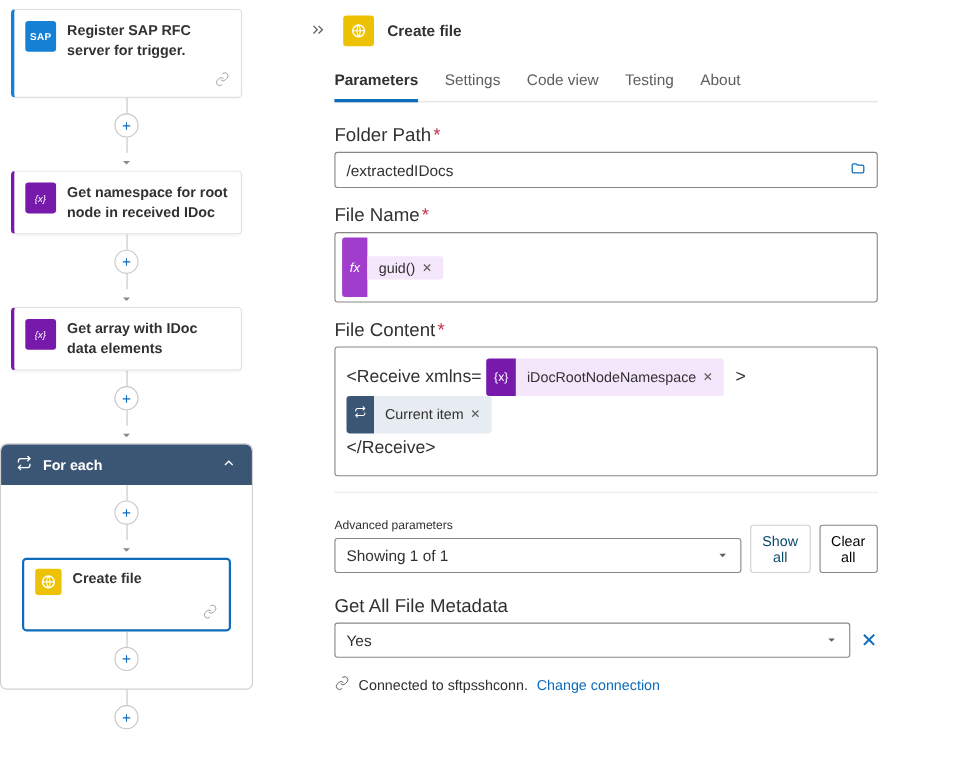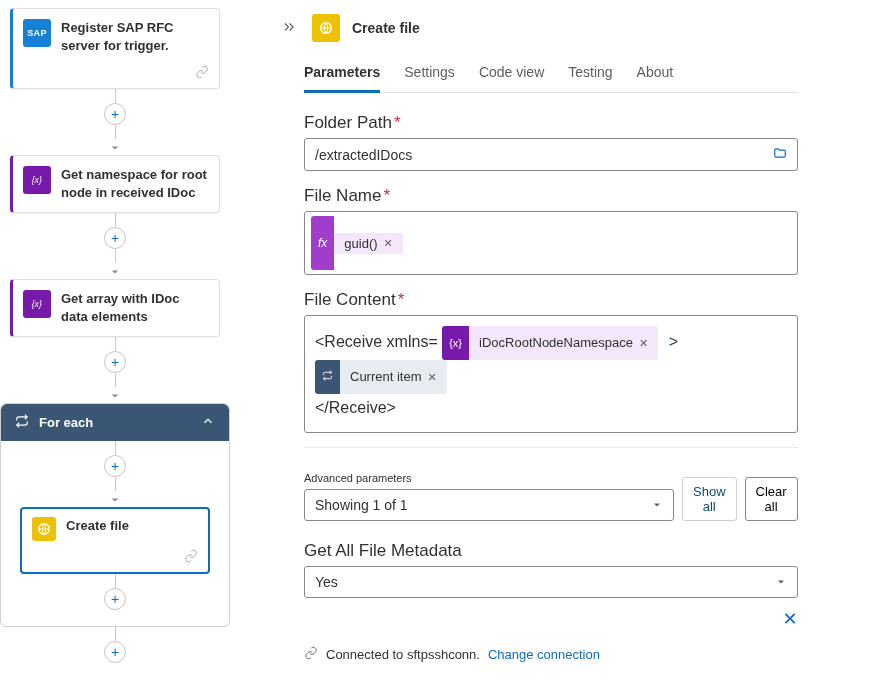"Yes" .meta-row { align-items: flex-end -> center; flex-direction: column -> none }
